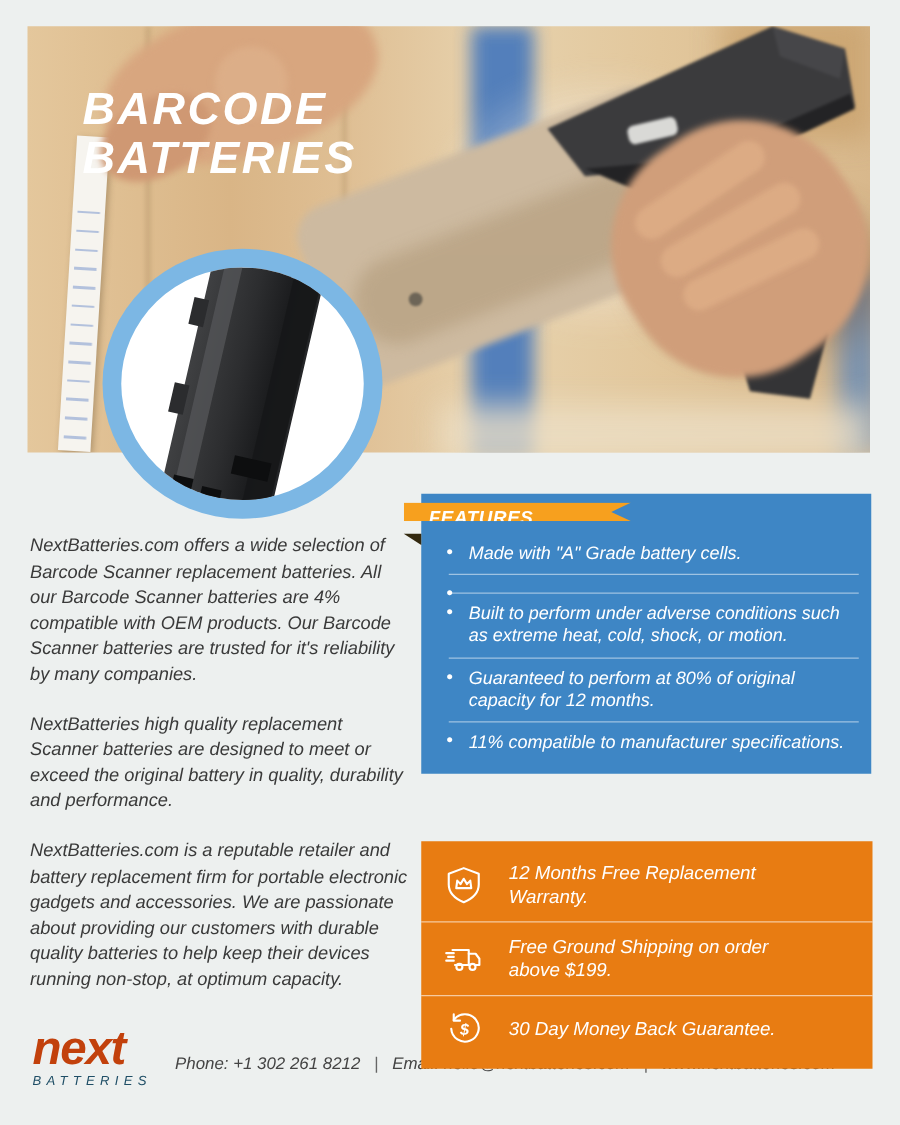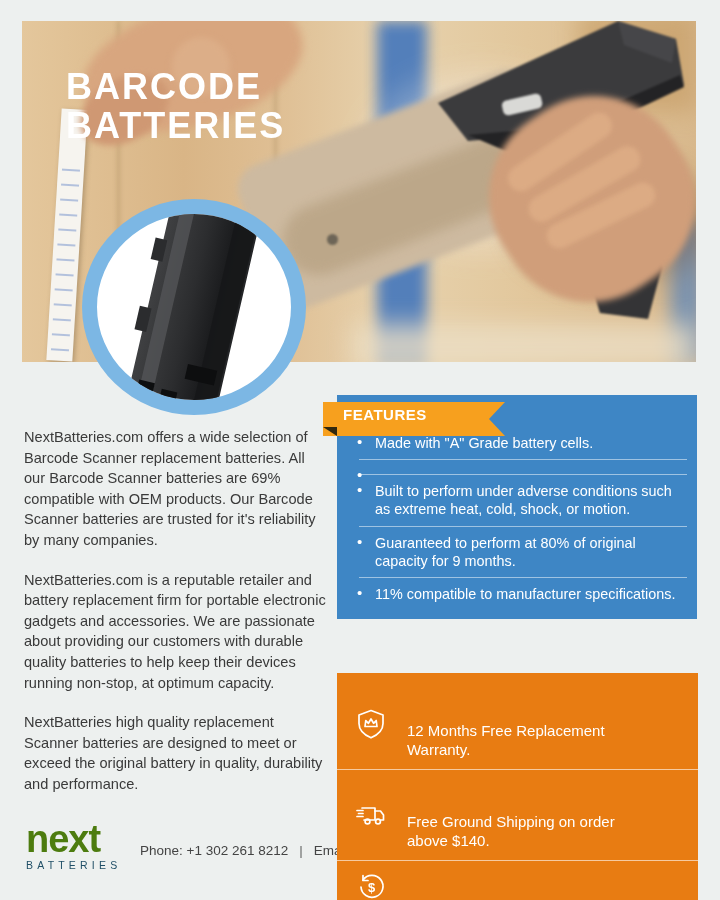"BARCODE" .page { font-style: none -> italic }
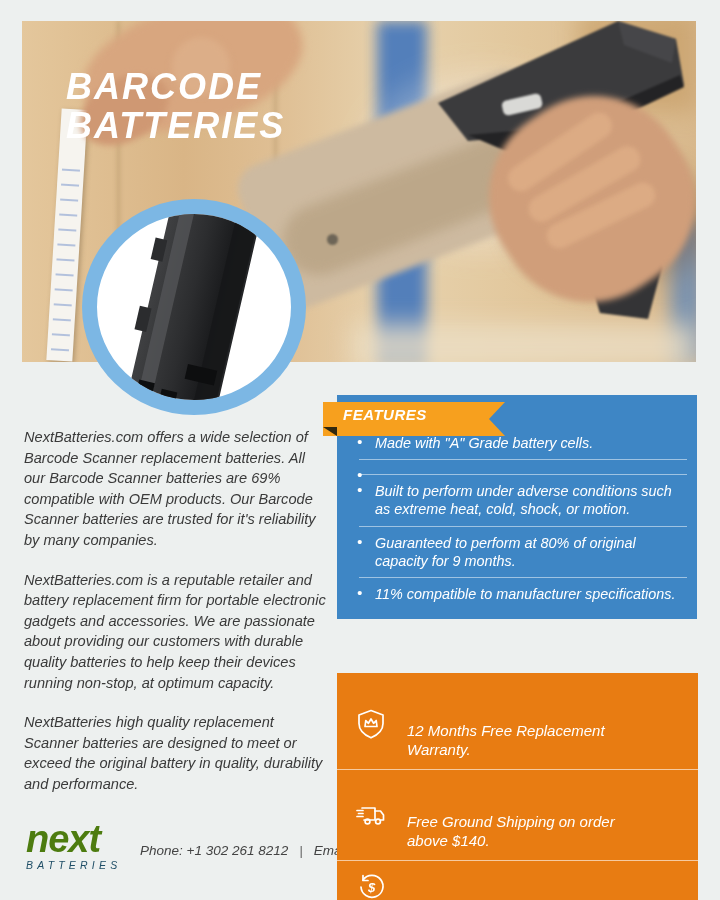"FEATURES" .ribbon { height: 34px -> 15px }
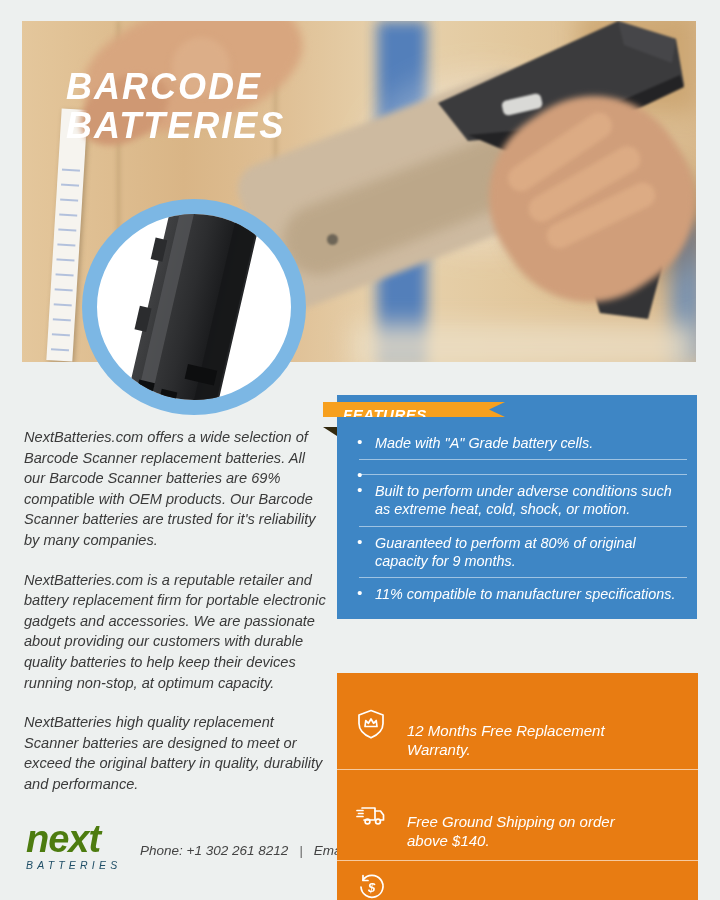"NextBatteries.com offers a wide" p { text: 69% -> 4% }
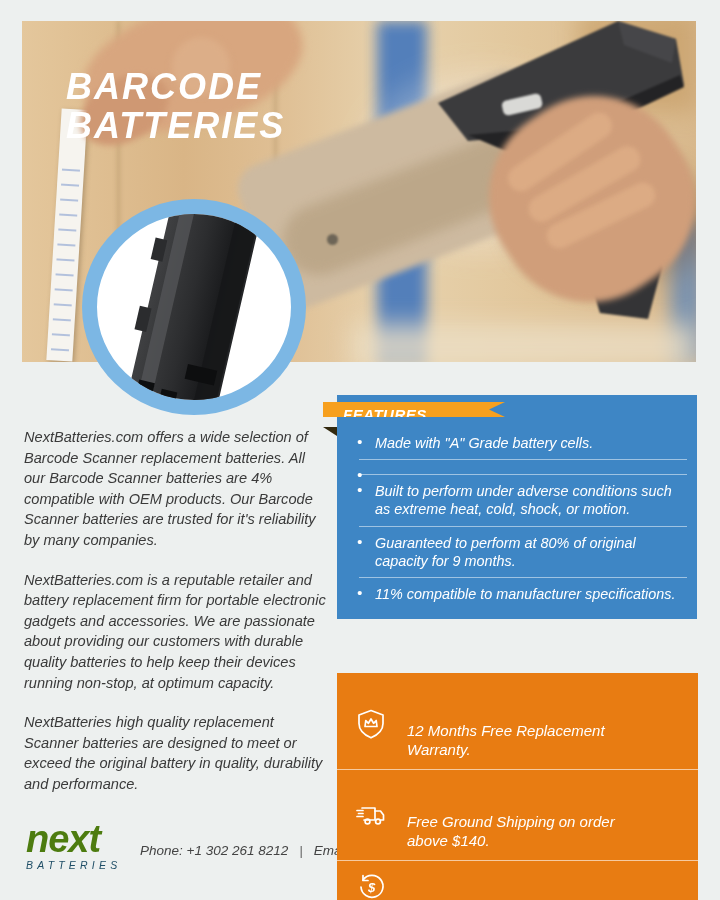"Guaranteed to perform at 80%" span { text: 9 -> 12 }
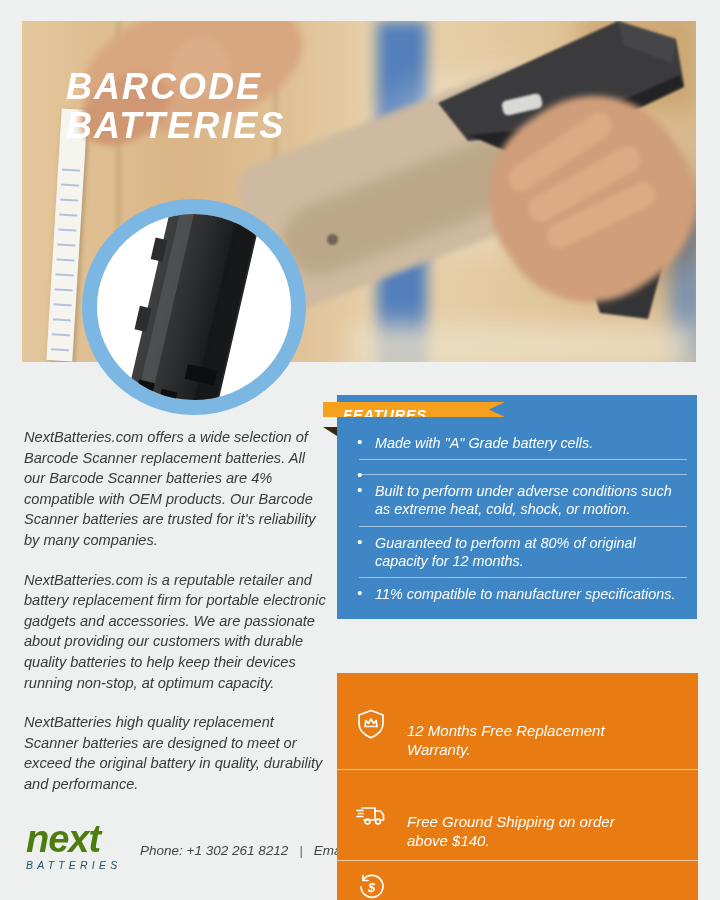"NextBatteries.com is a reputable" p { order: before "NextBatteries high quality replacement" -> after "NextBatteries high quality replacement" }
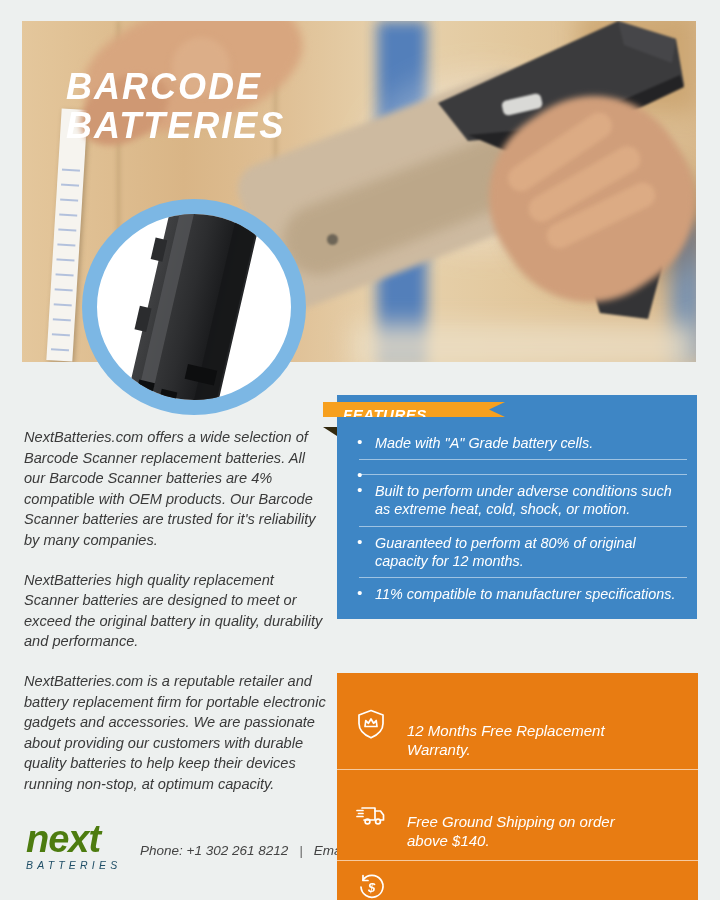"12 Months Free Replacement Warranty." .benefit-text { margin-top: 32px -> none }
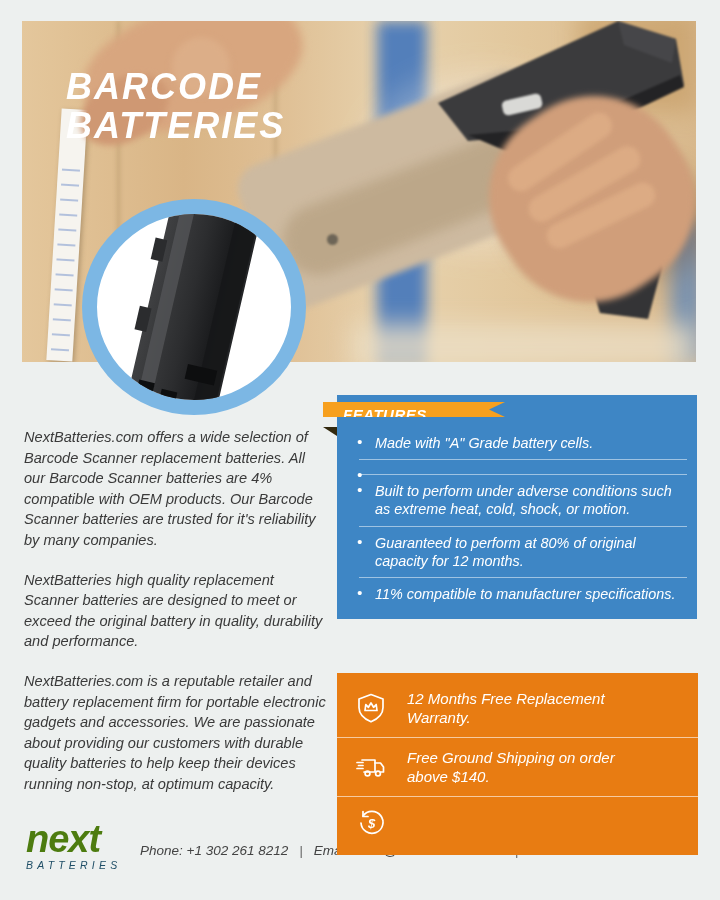"Free Ground Shipping on order" div.benefit-text { text: $140 -> $199 }
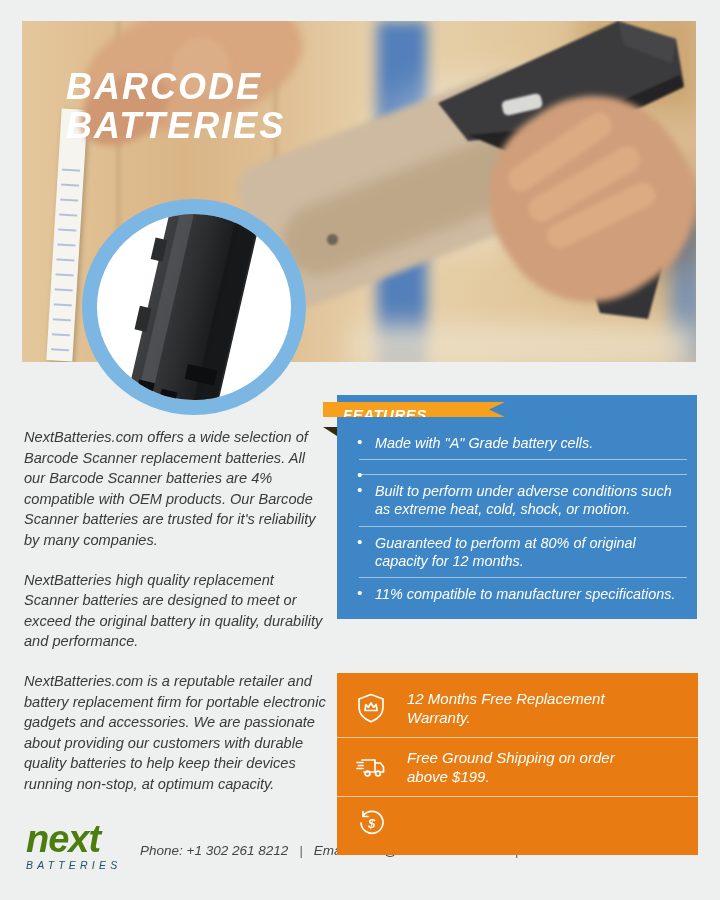"next" .logo-primary { color: #4d7c0f -> #c2410c }
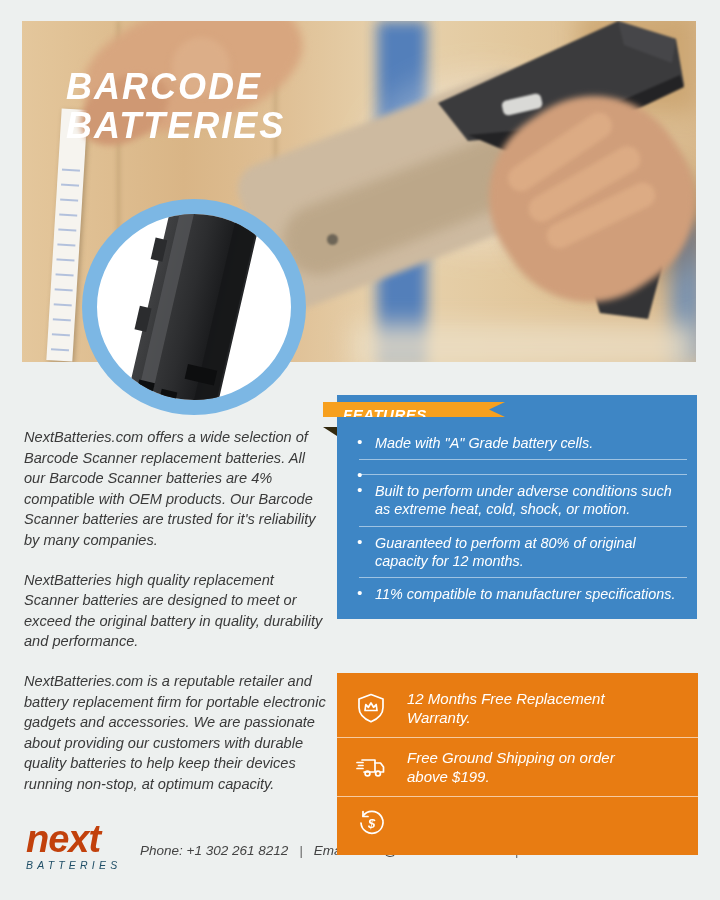"30 Day Money Back Guarantee." div.benefit-text { html: none -> <div>30 Day Money Back Guarantee.</div> }
